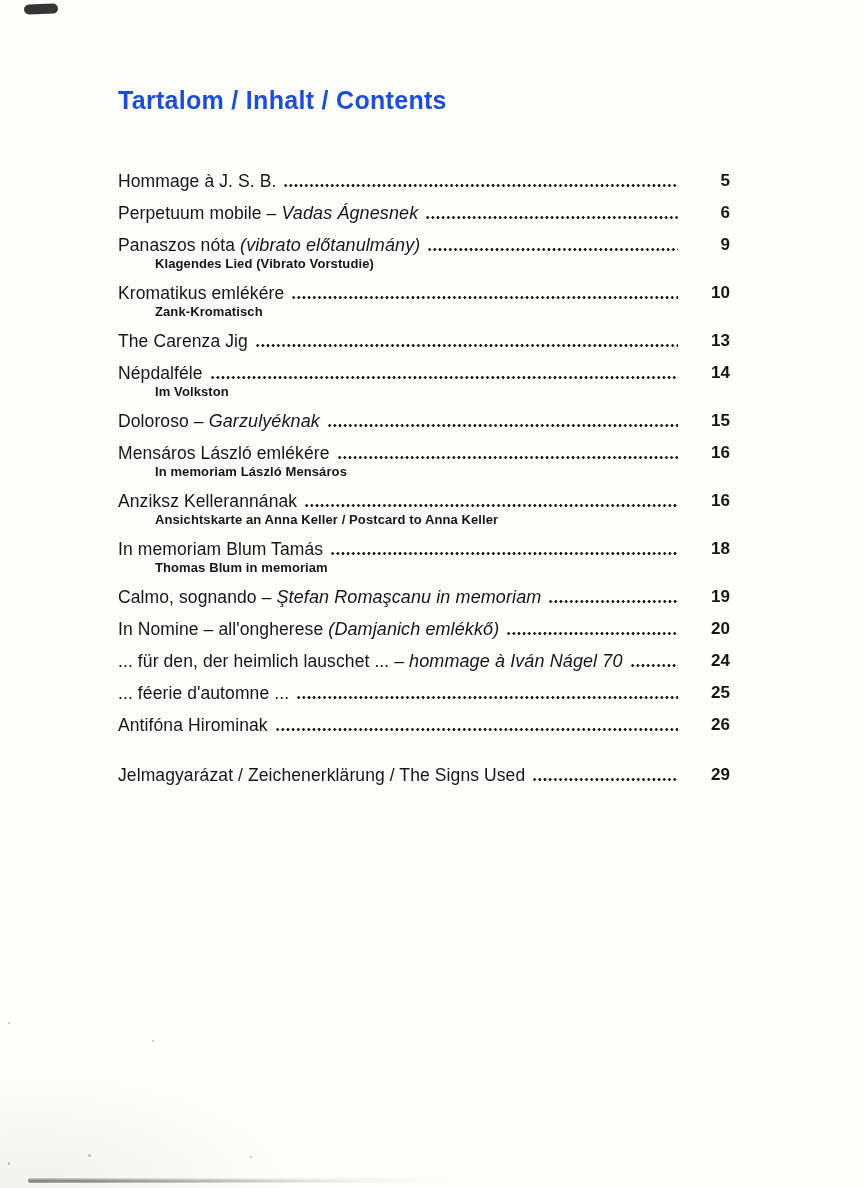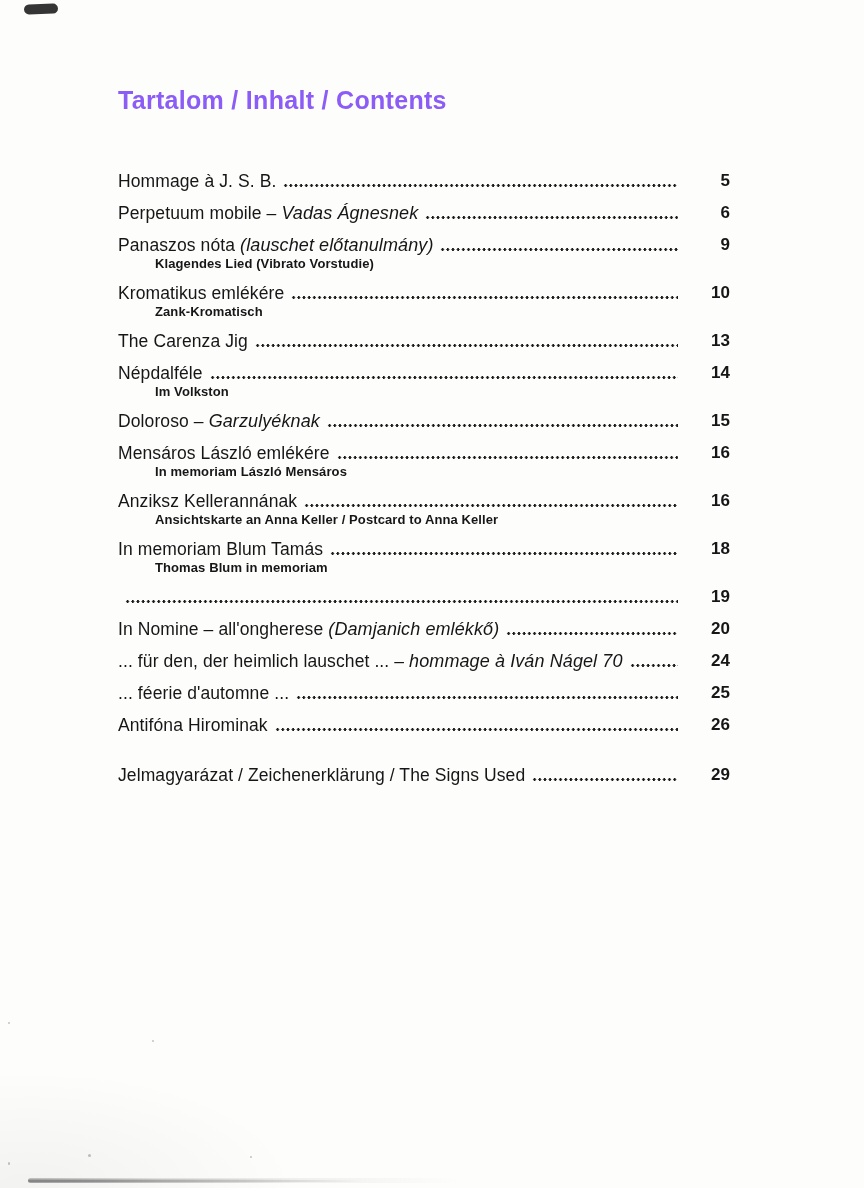"Tartalom / Inhalt / Contents" .title { color: #8b5cf6 -> #1d4ed8 }
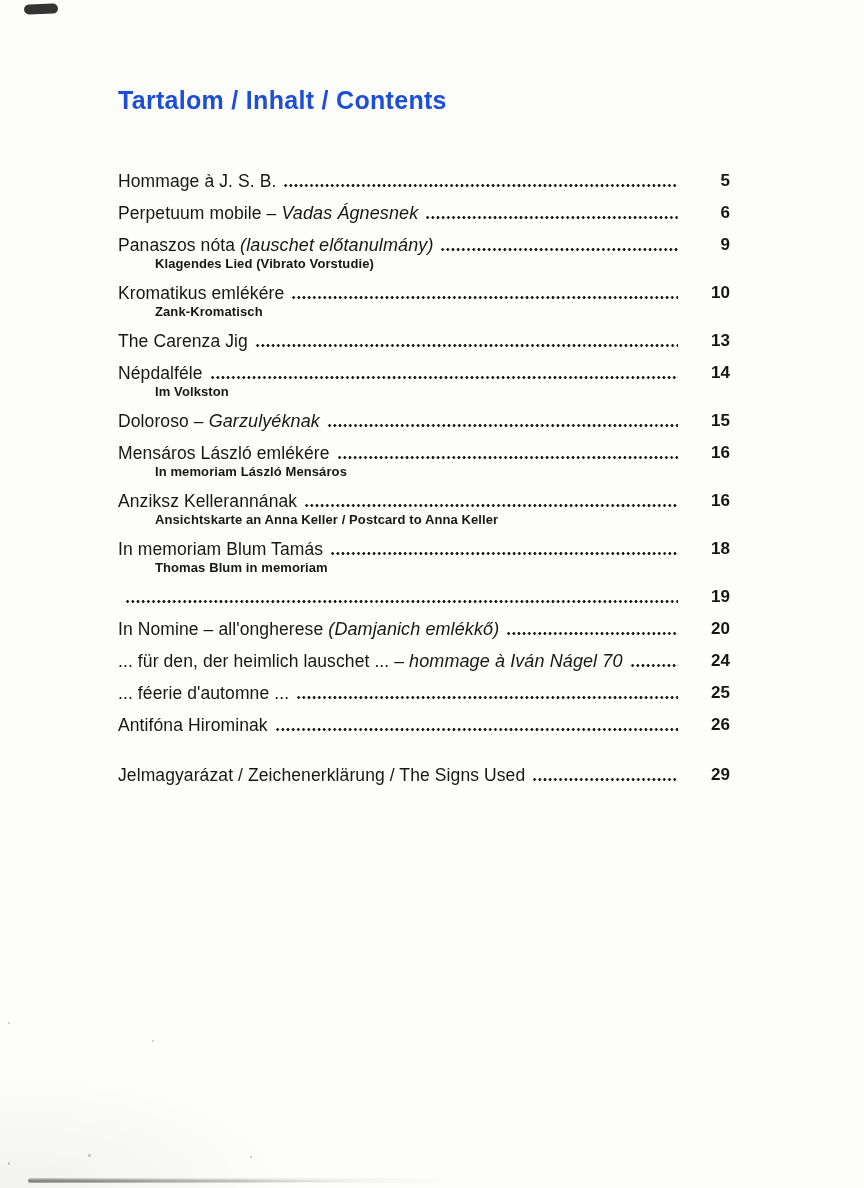"(lauschet előtanulmány)" span.note { text: lauschet -> vibrato }
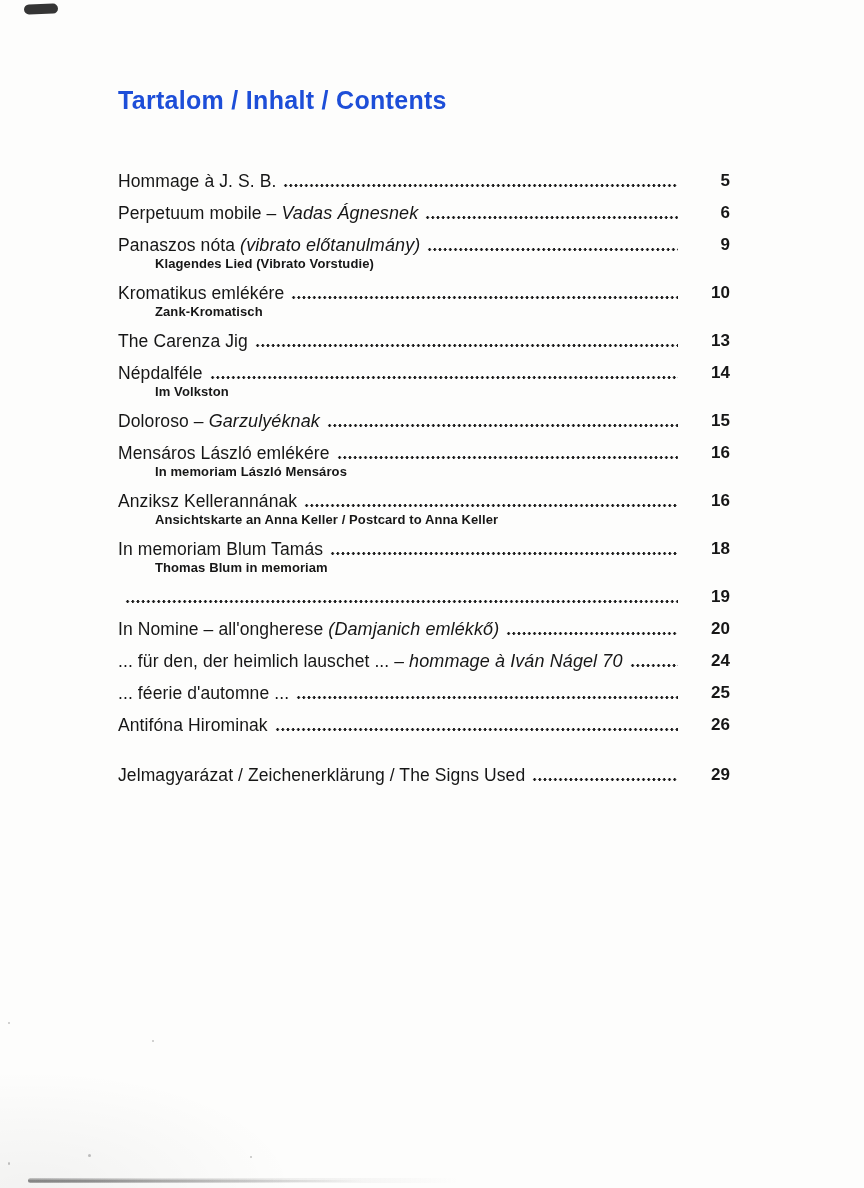"Calmo, sognando – Ştefan Romaşcanu" span.label { html: none -> <span><span>Calmo, sognando –</span><span>Ştefan Romaşcanu in memoriam</span></span> }
